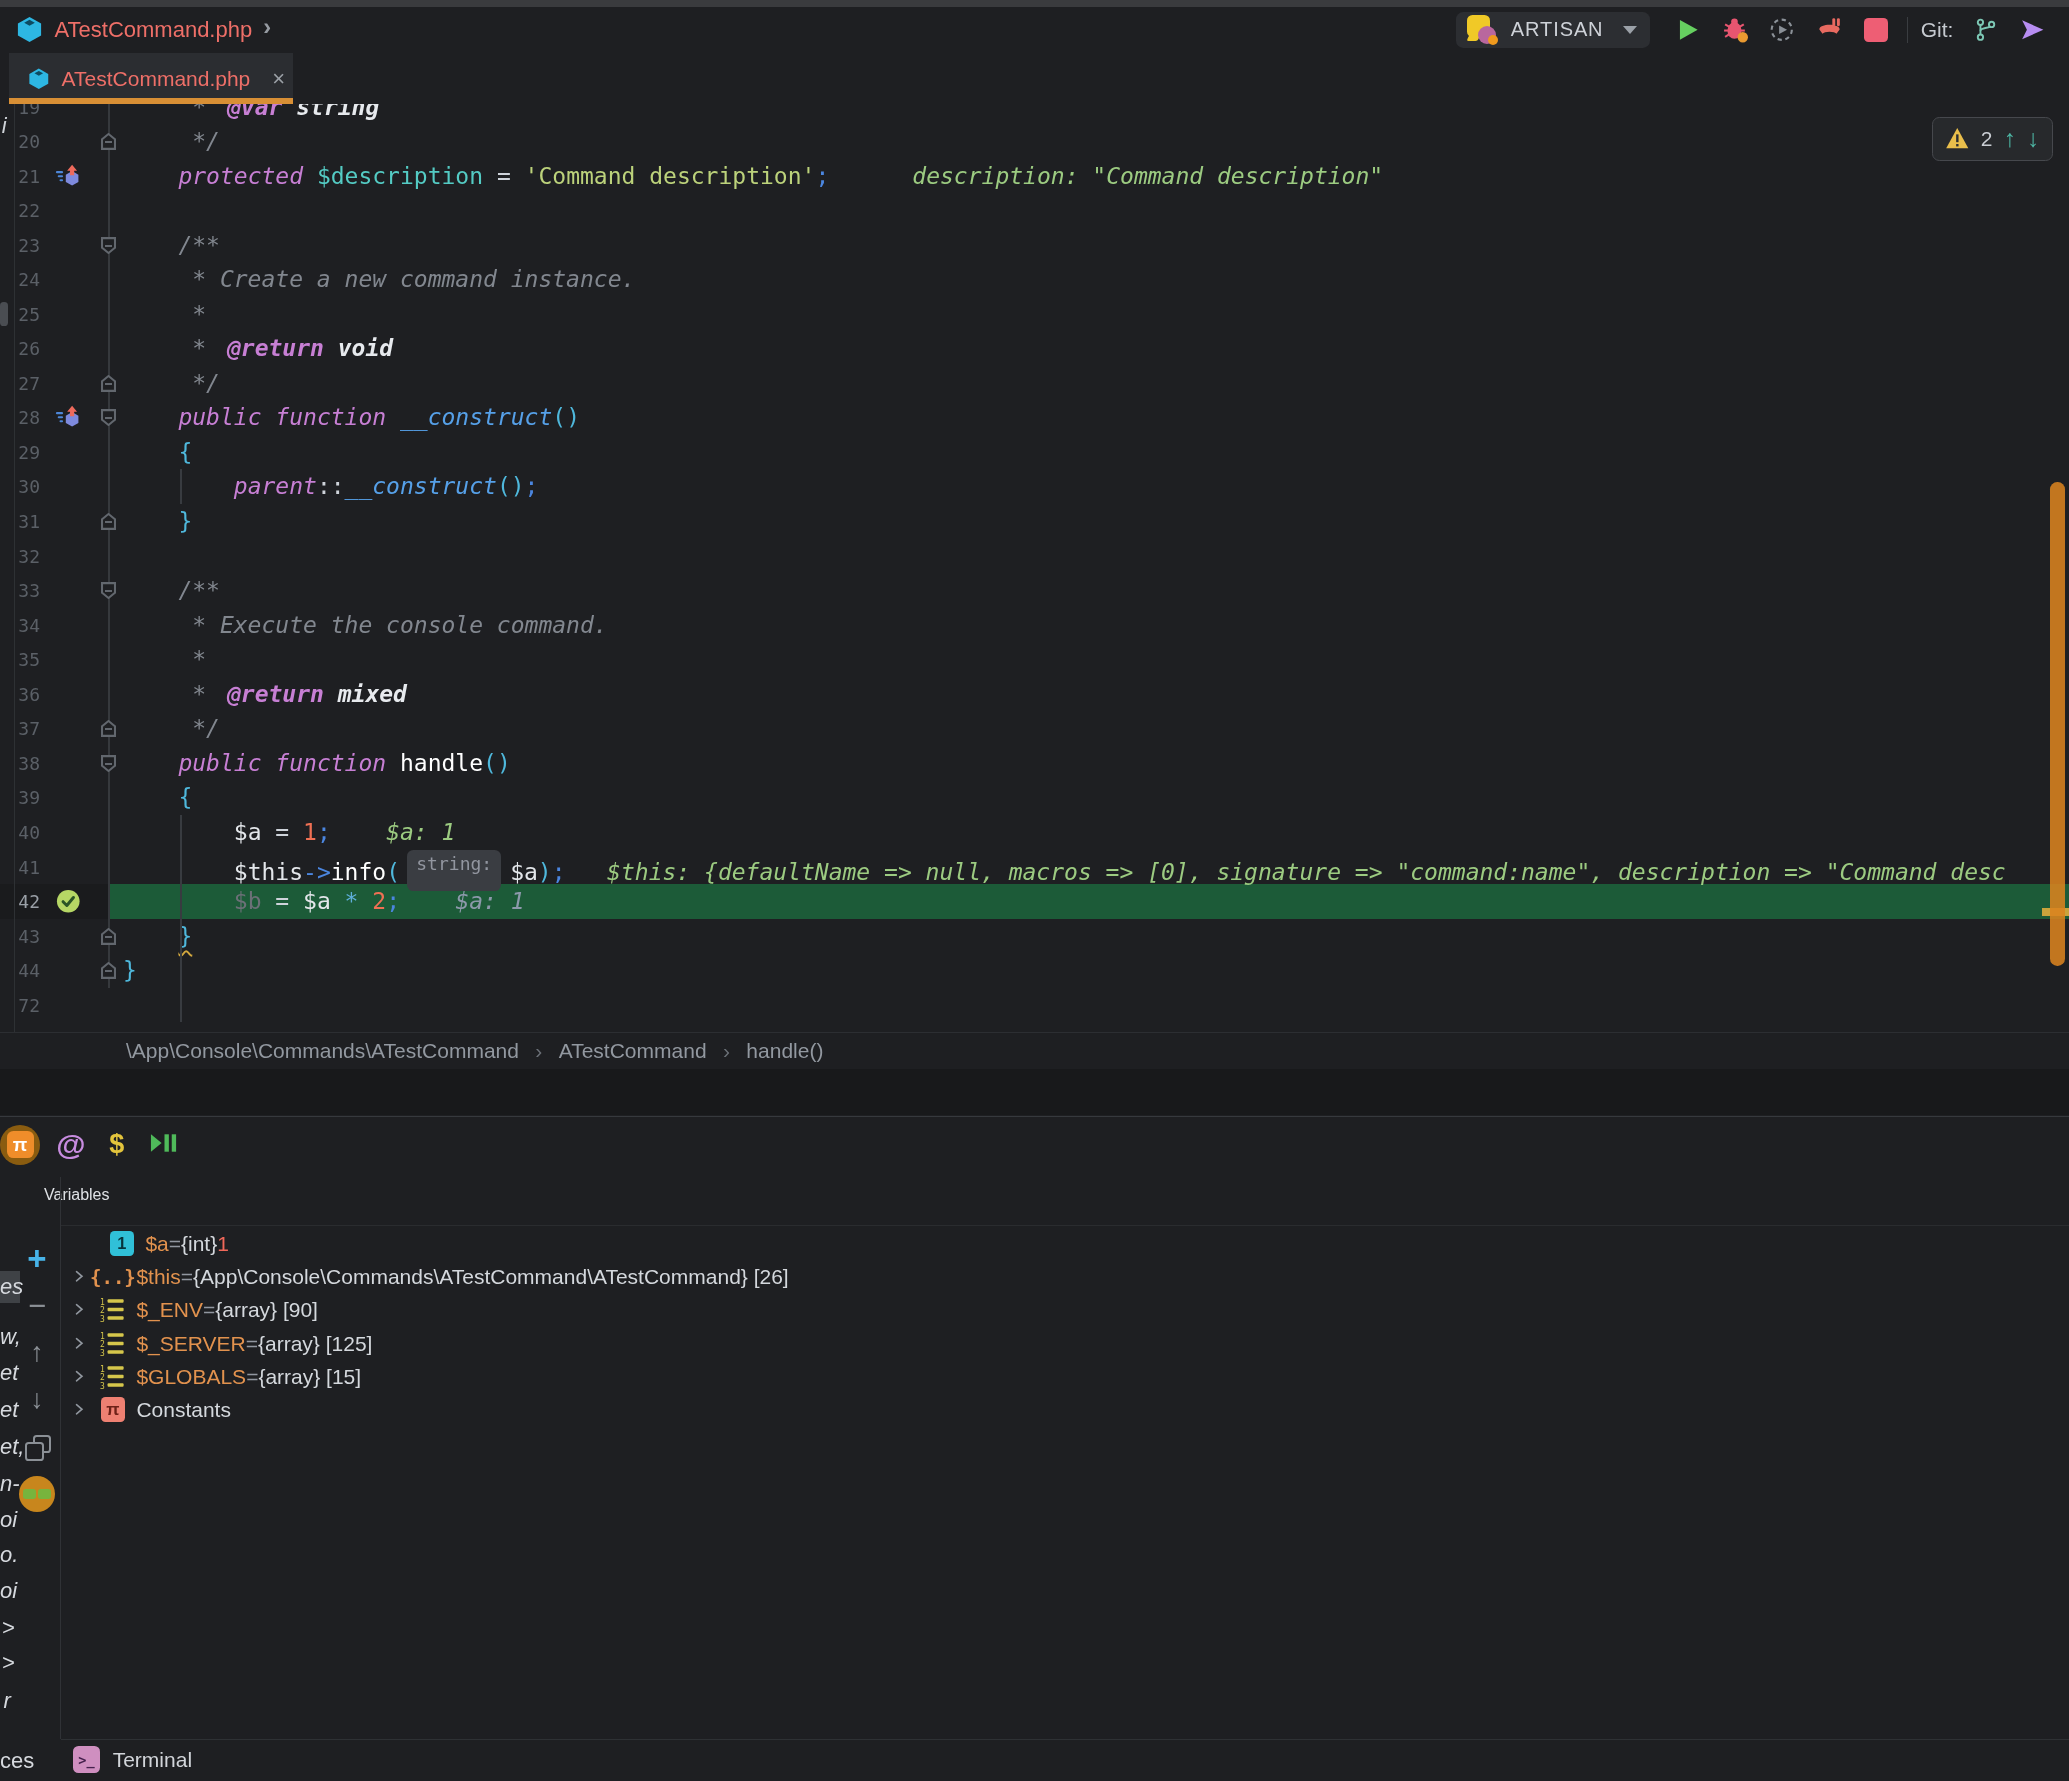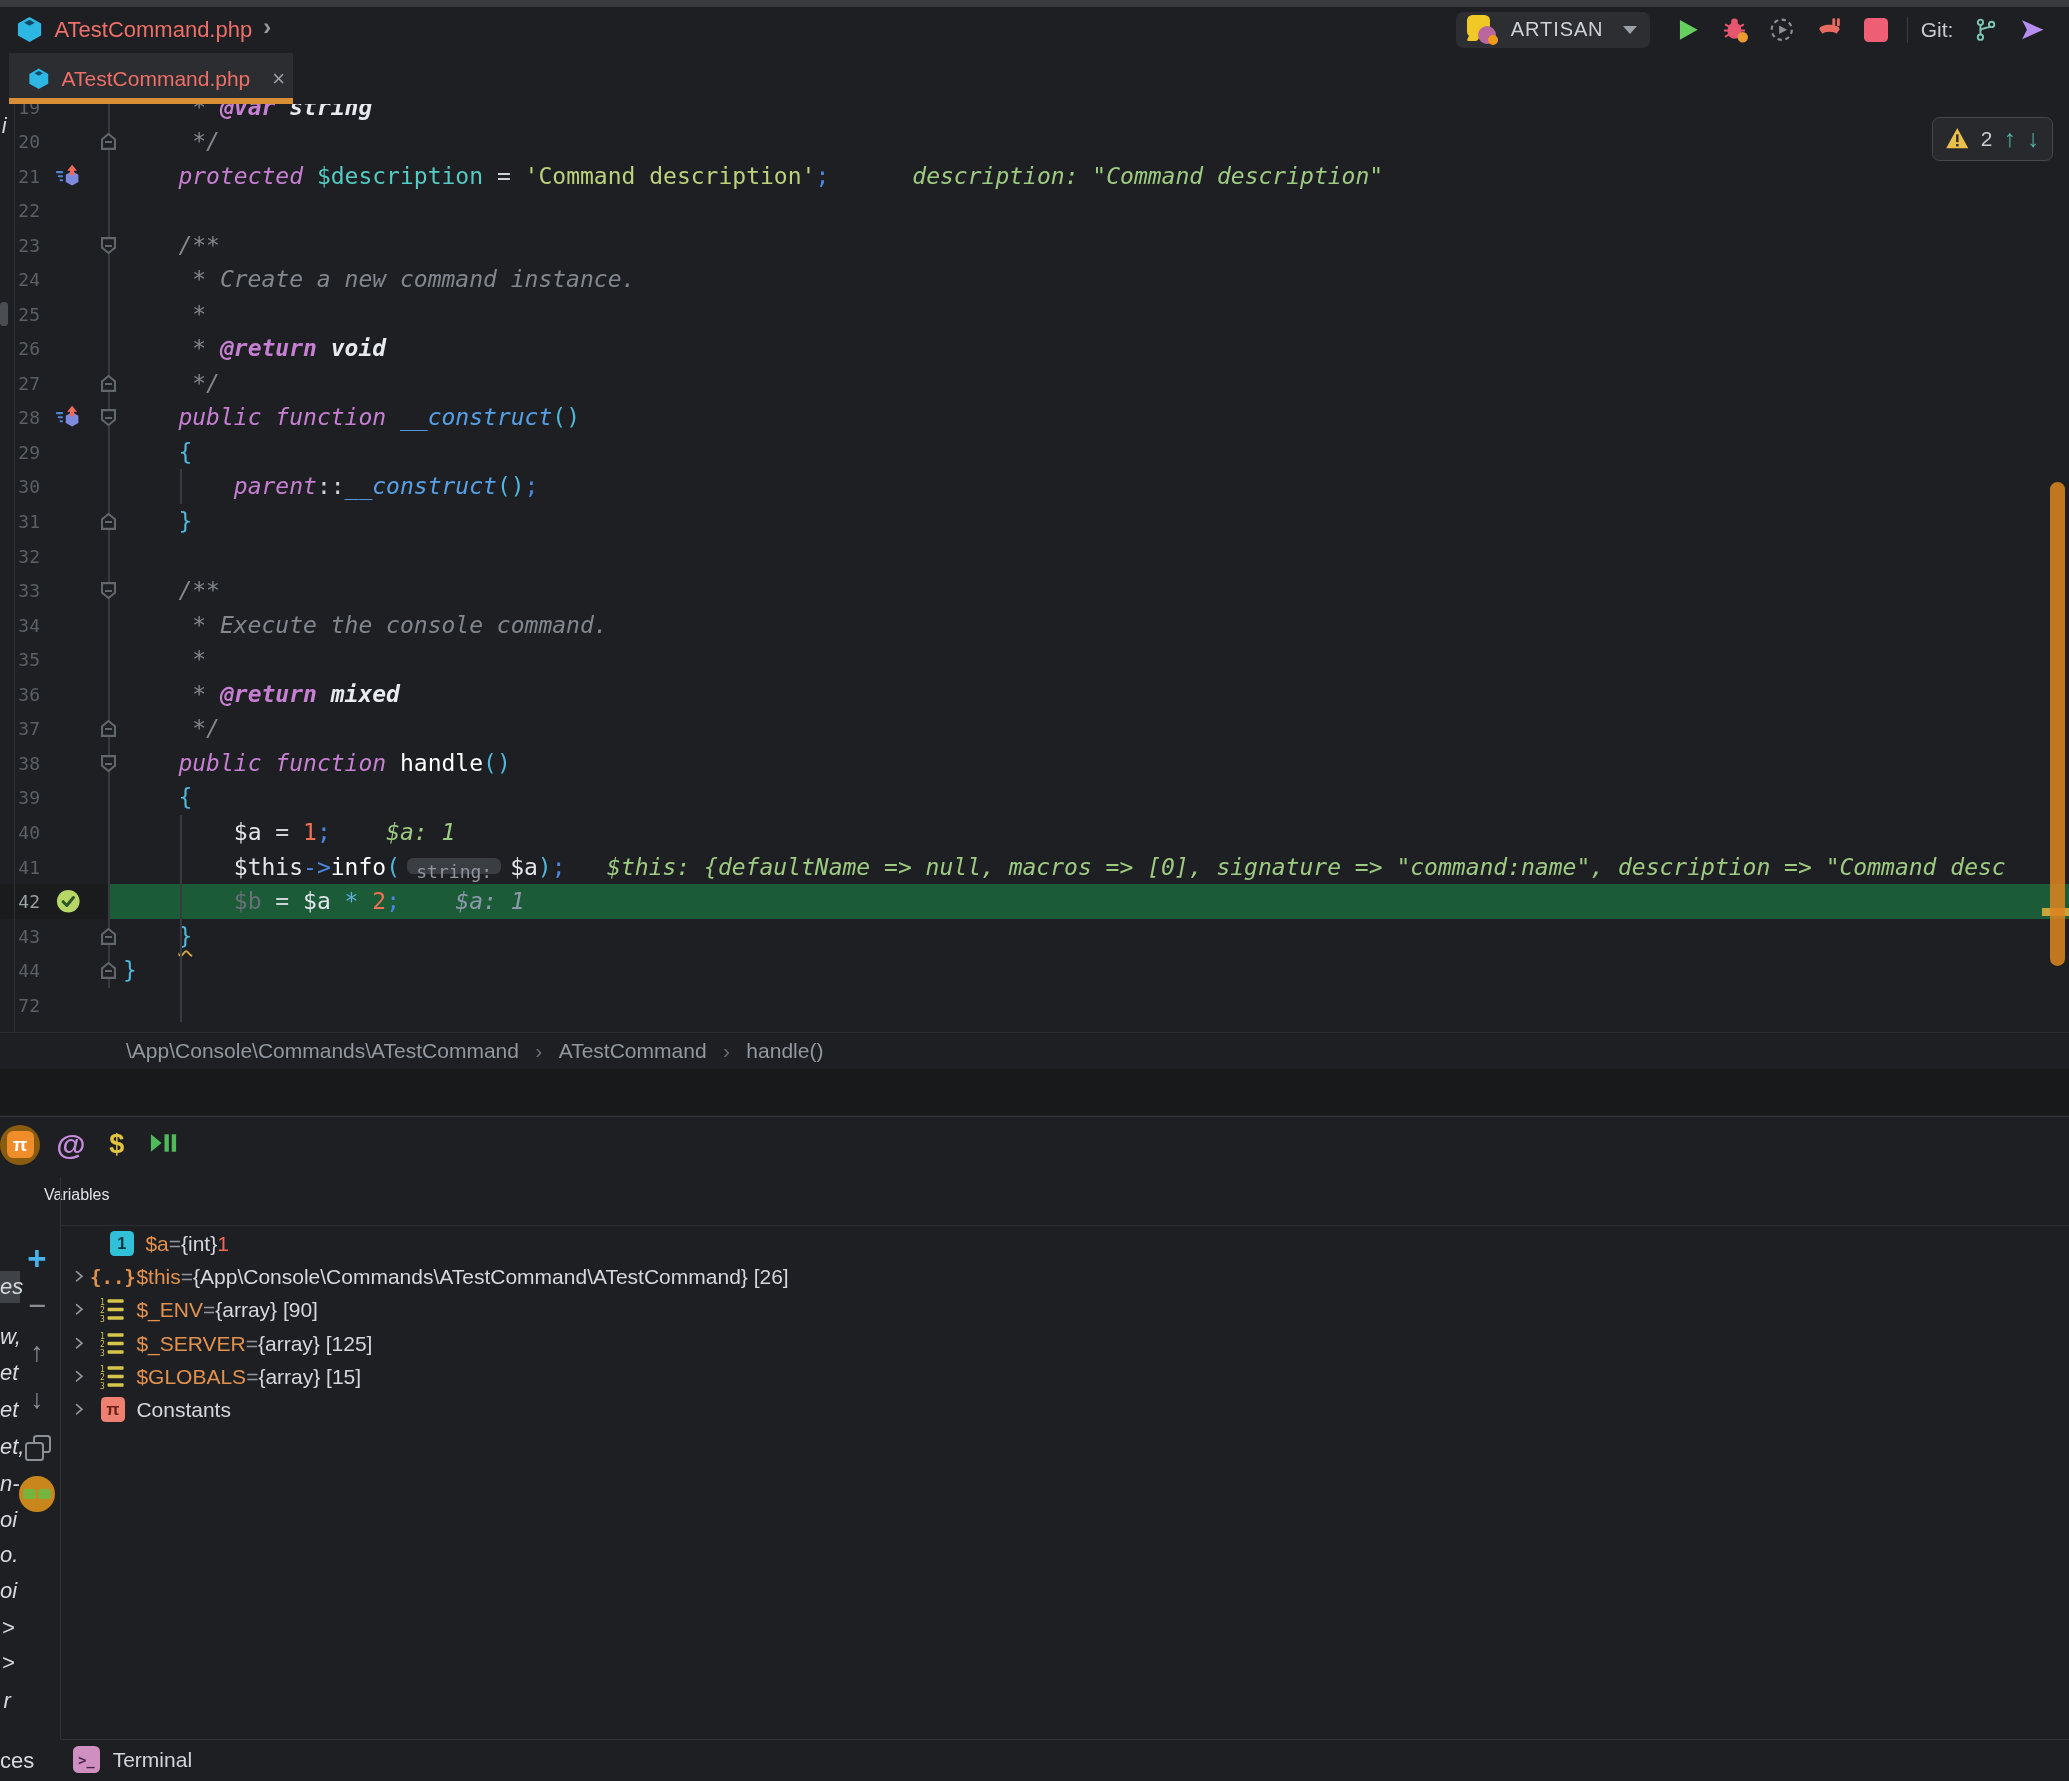"@var" .tk-tag { margin-left: none -> 7px }
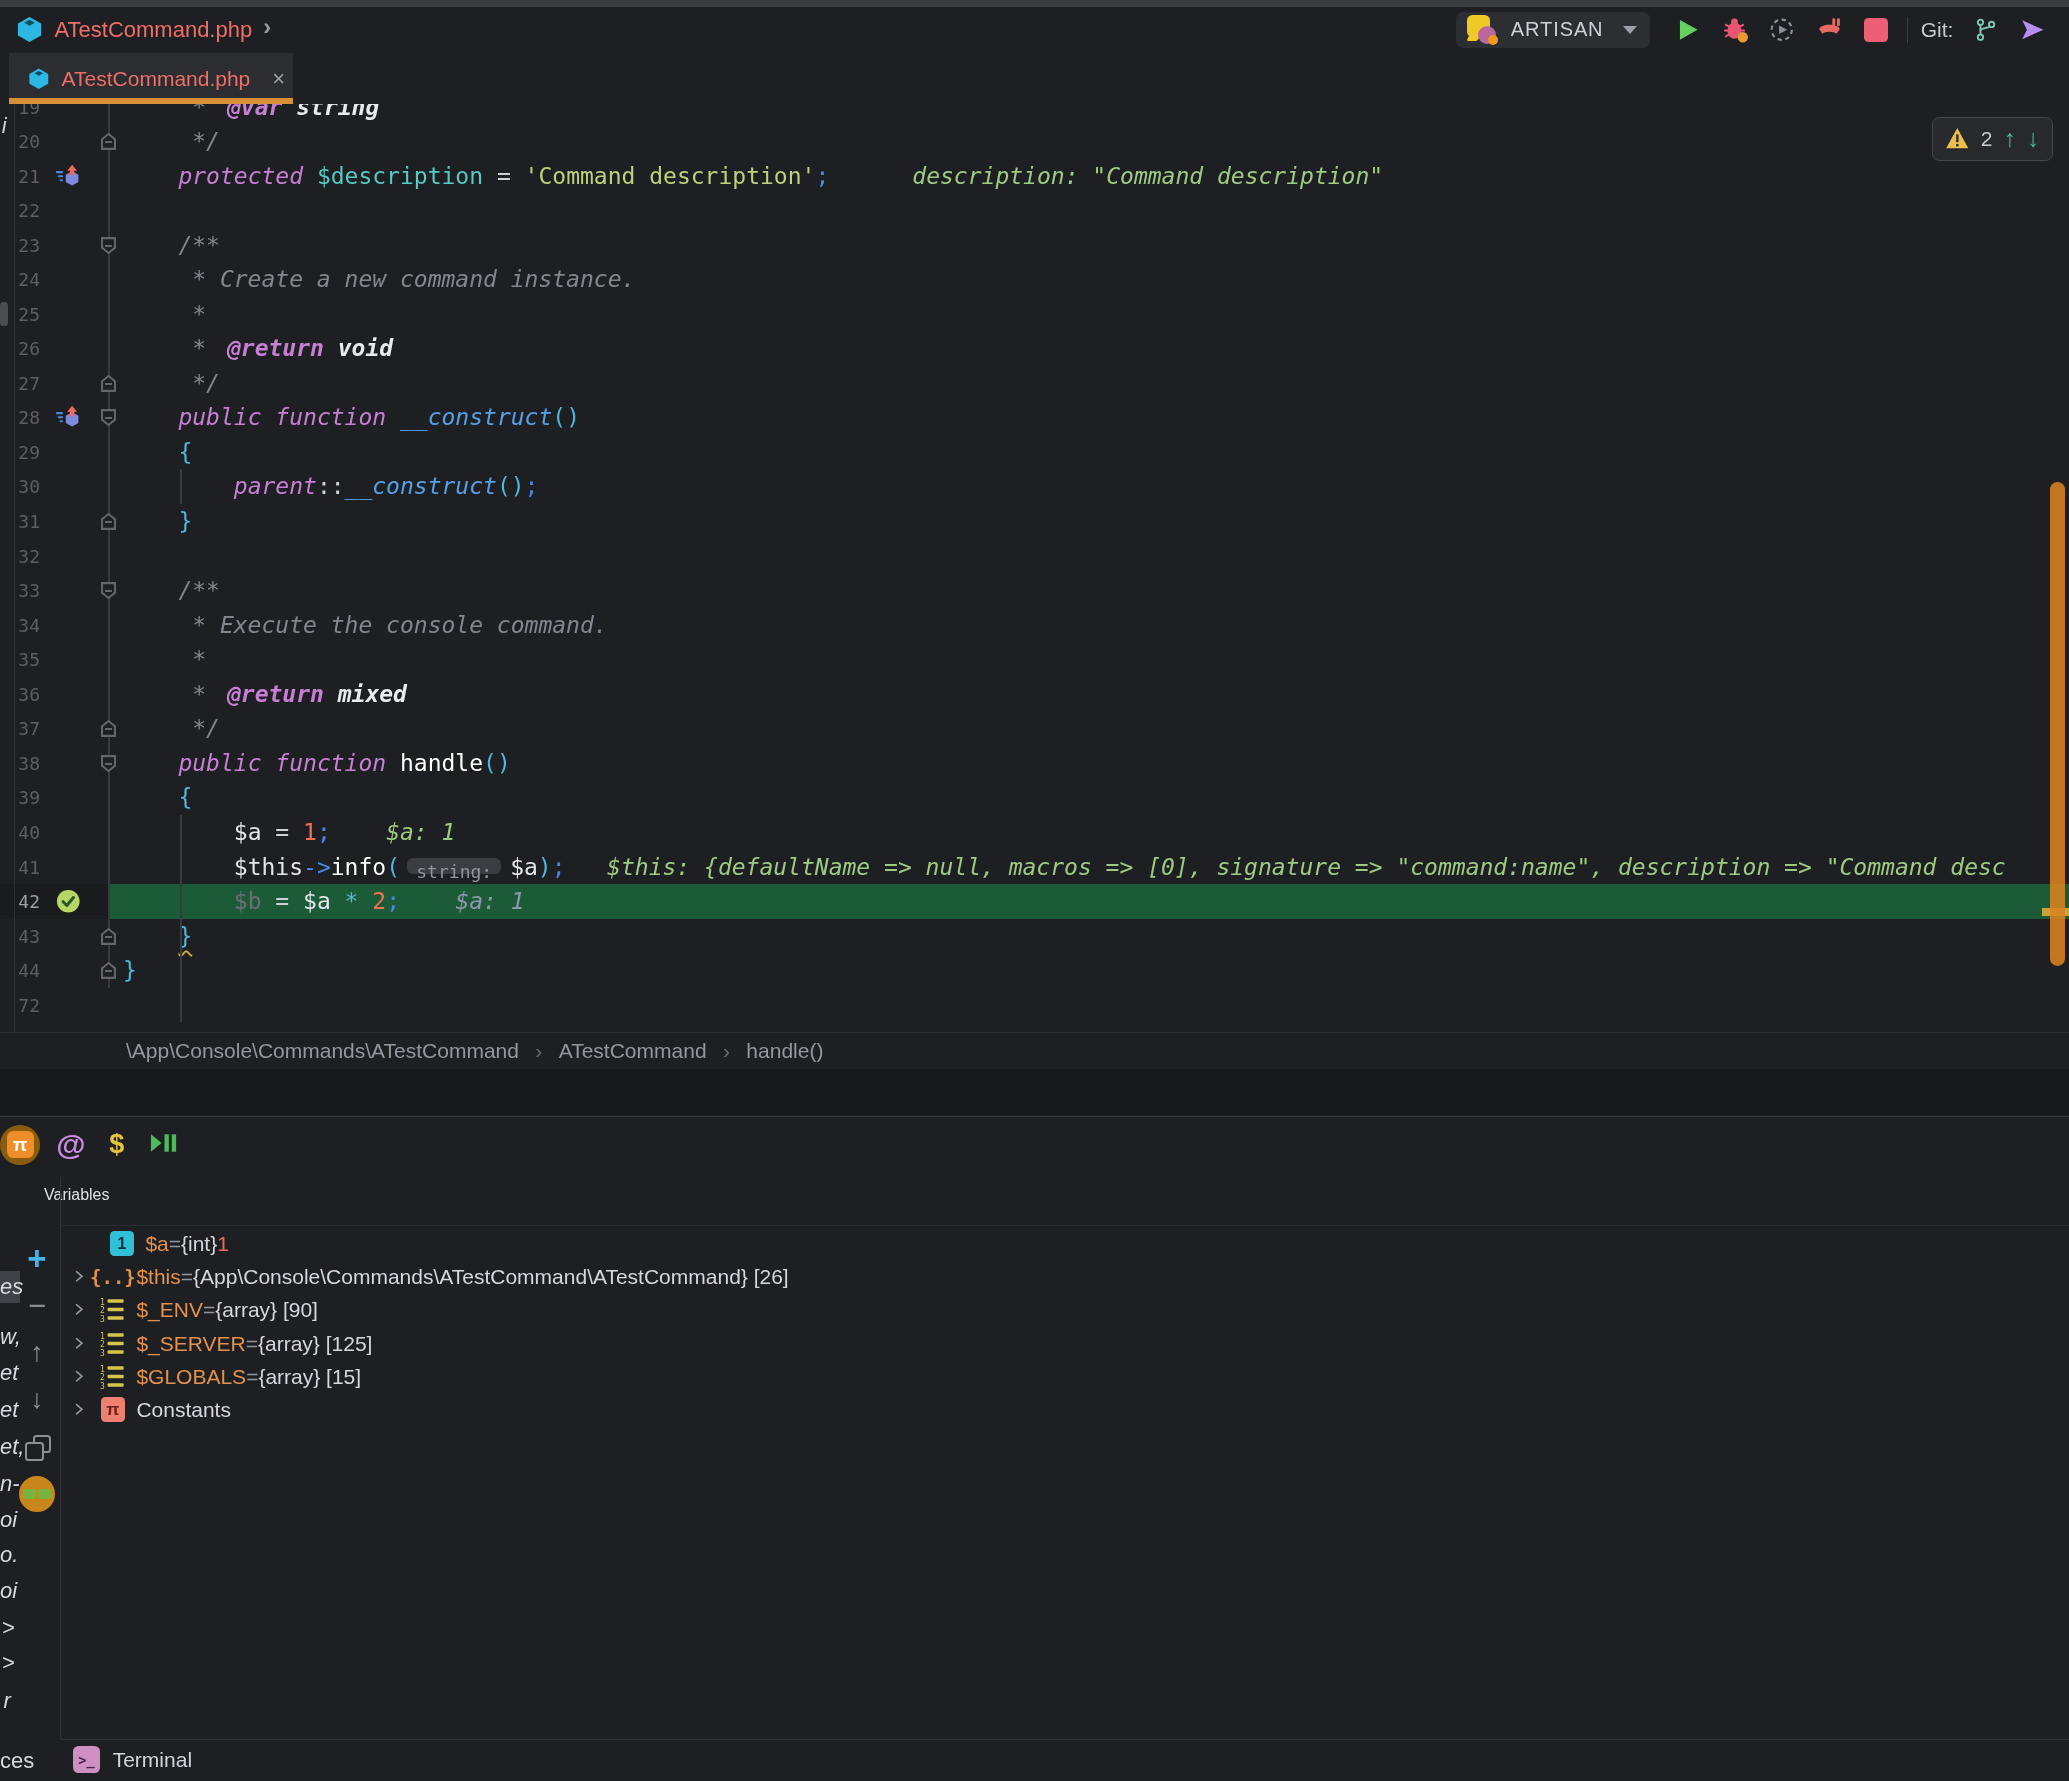"string:" .chip { height: 16px -> 41px }
